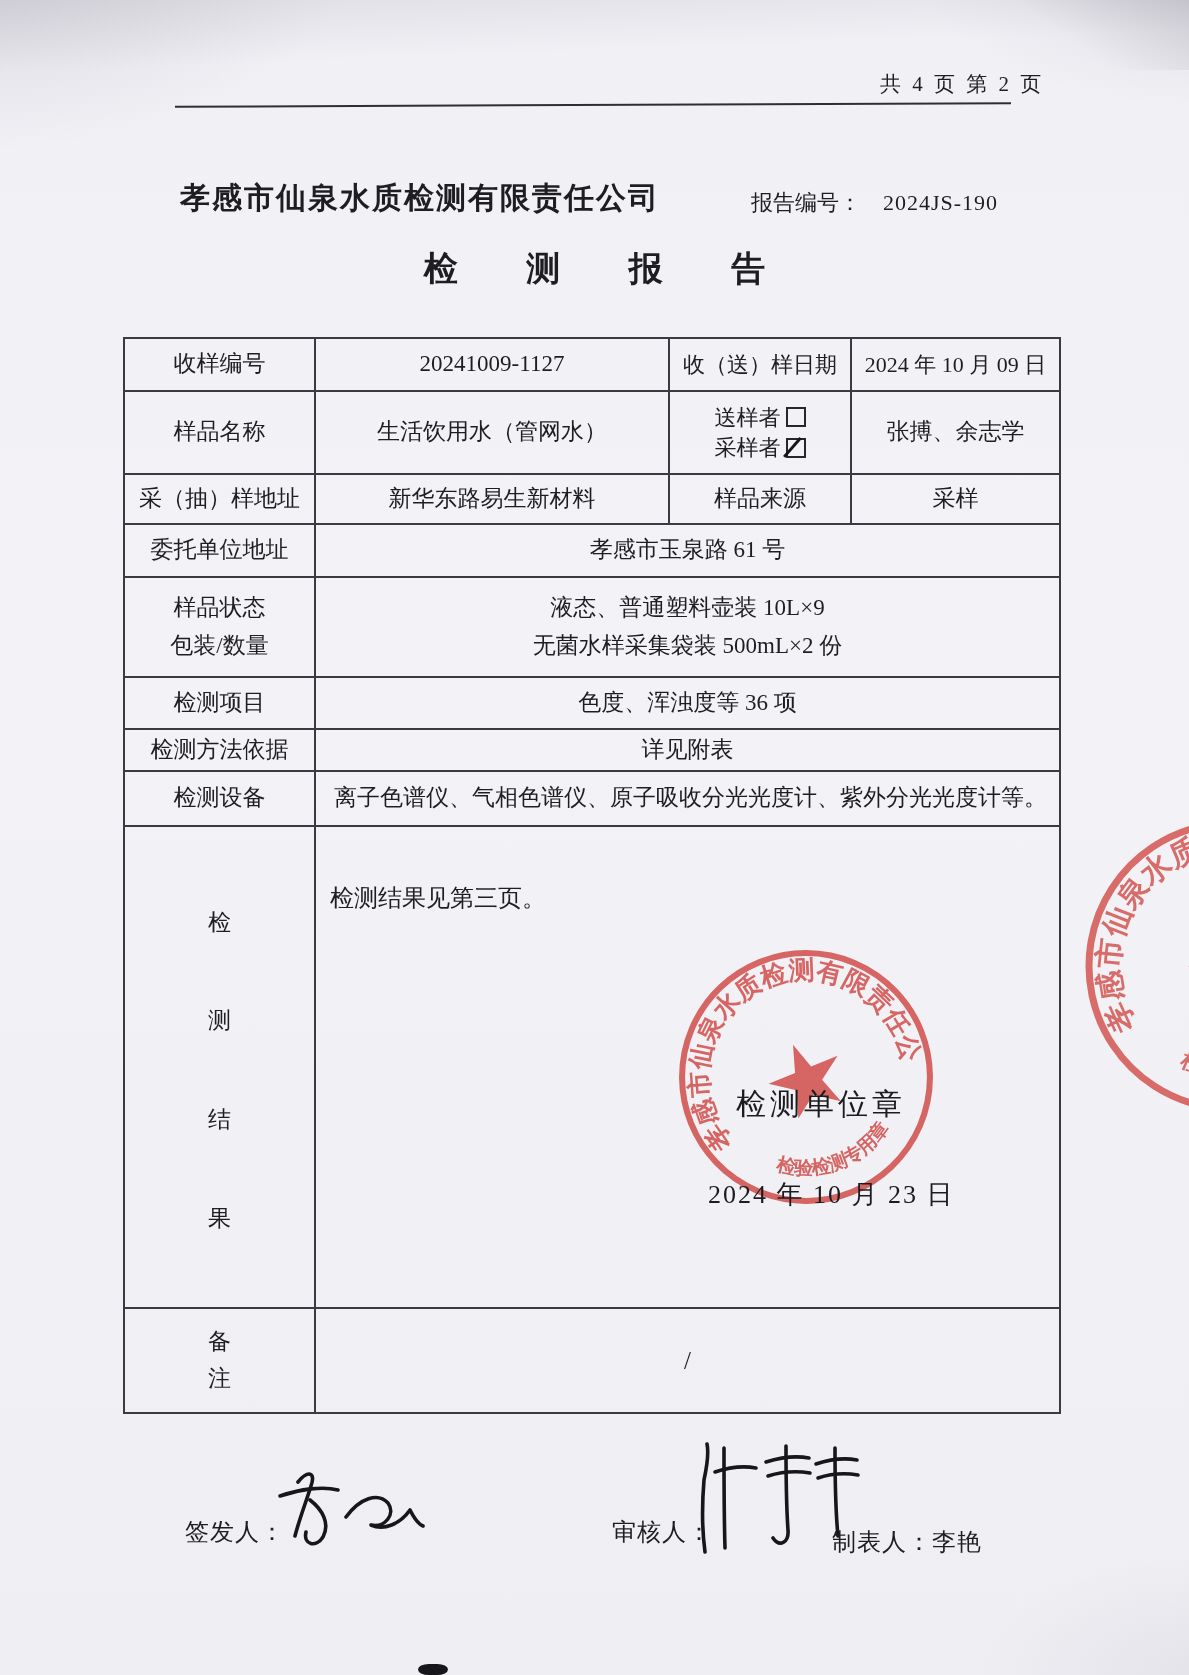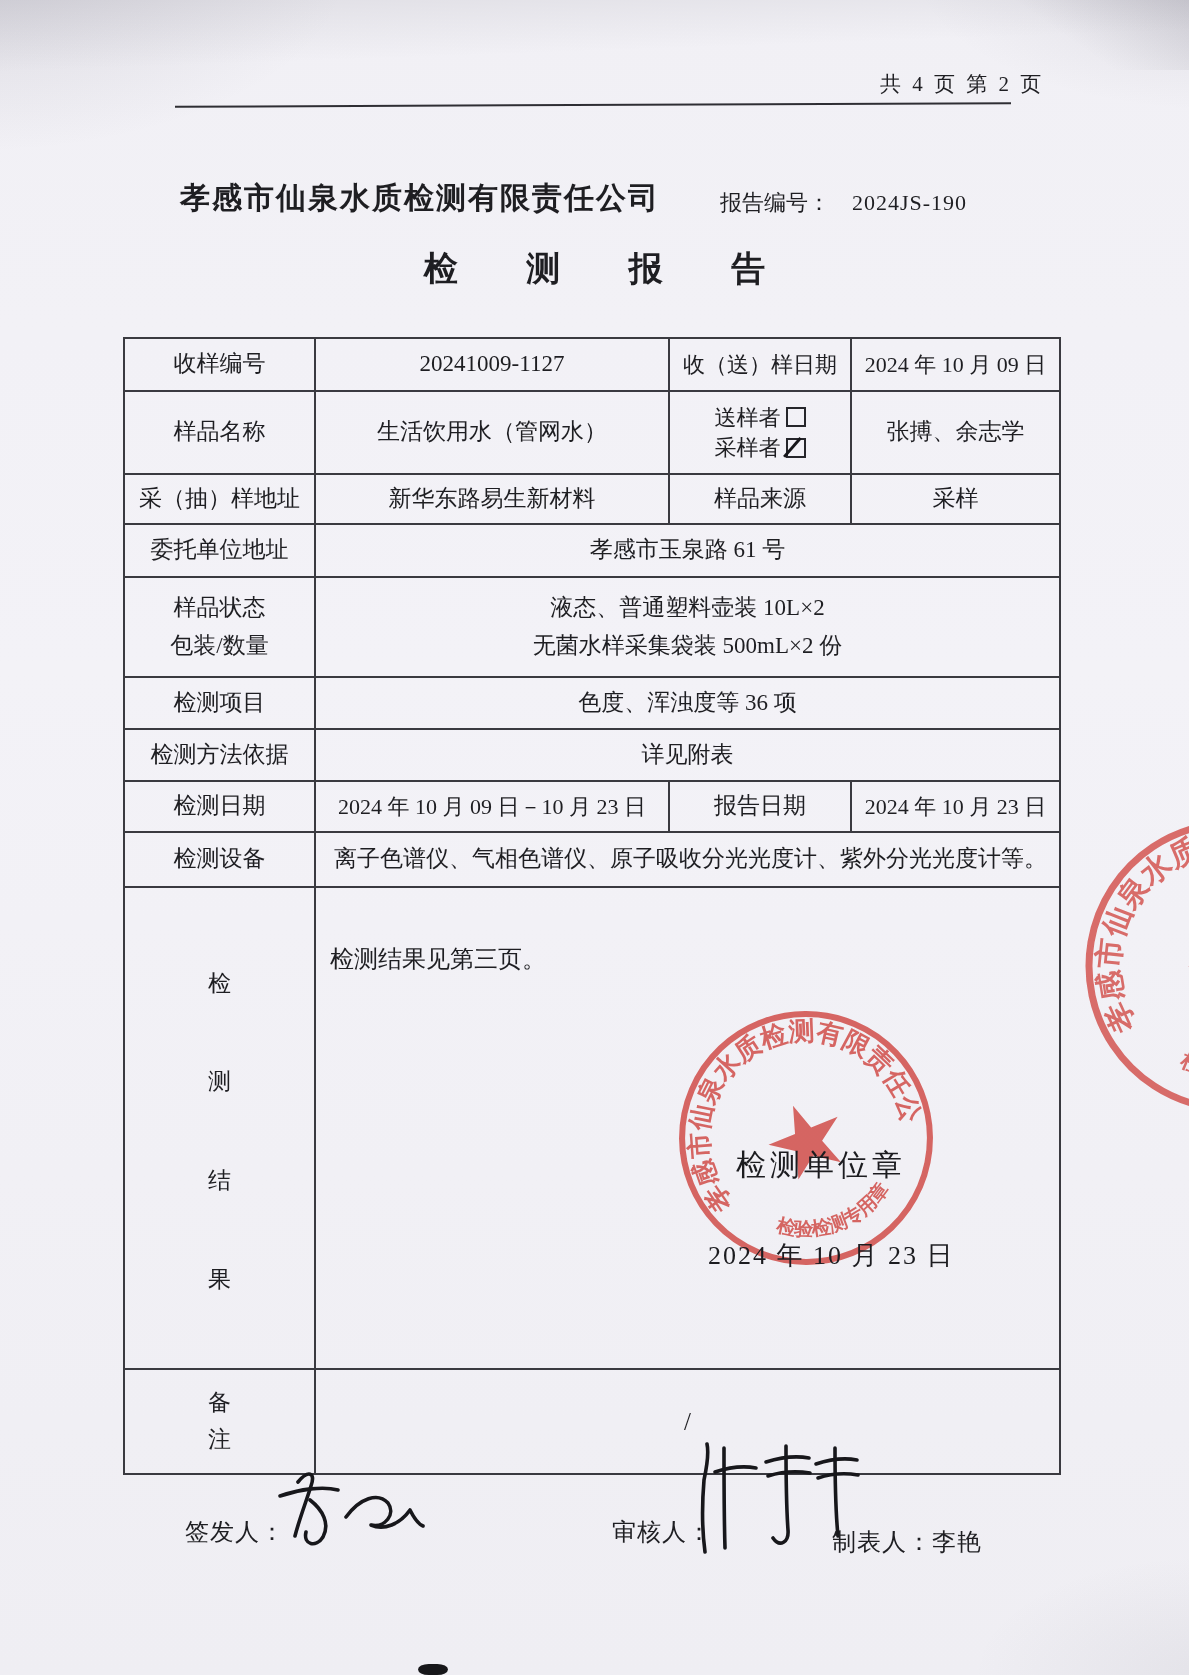"报告编号： 2024JS-190" .report-no { left: 720px -> 751px }
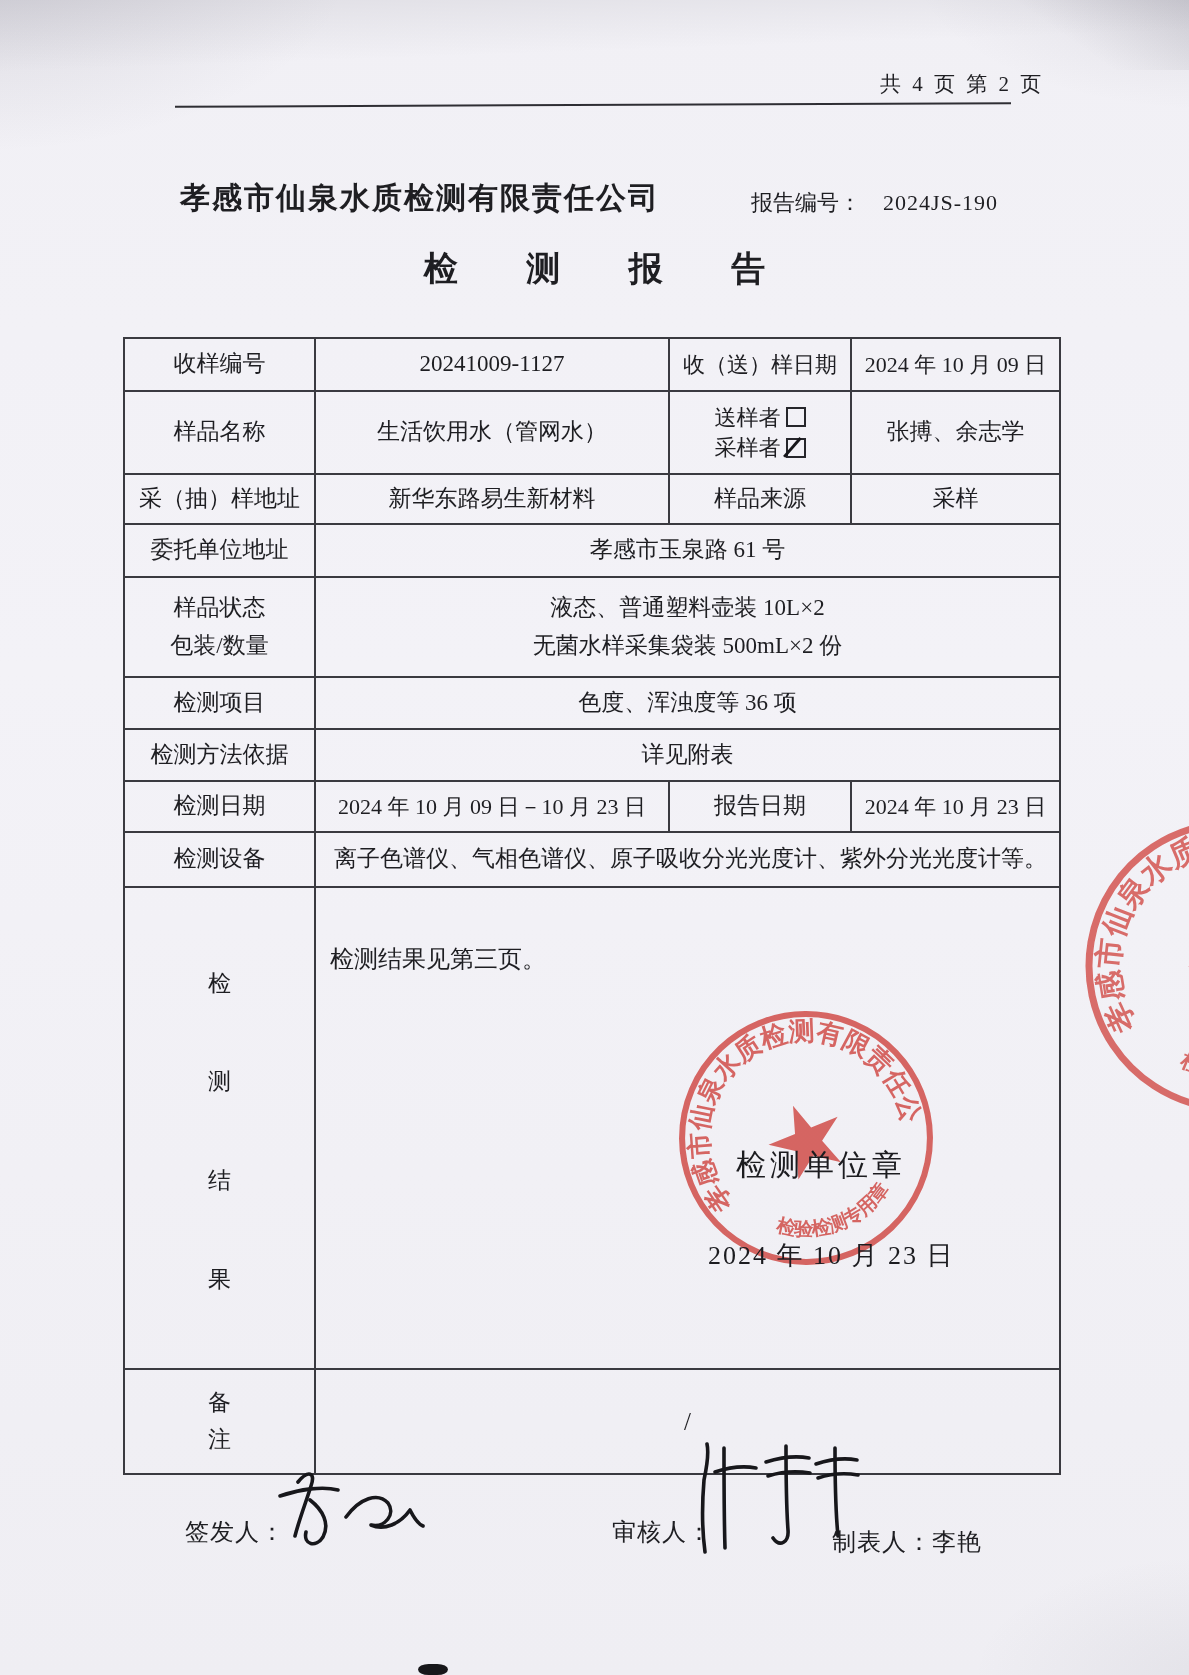"液态、普通塑料壶装 10L×2" div { text: 2 -> 9 }
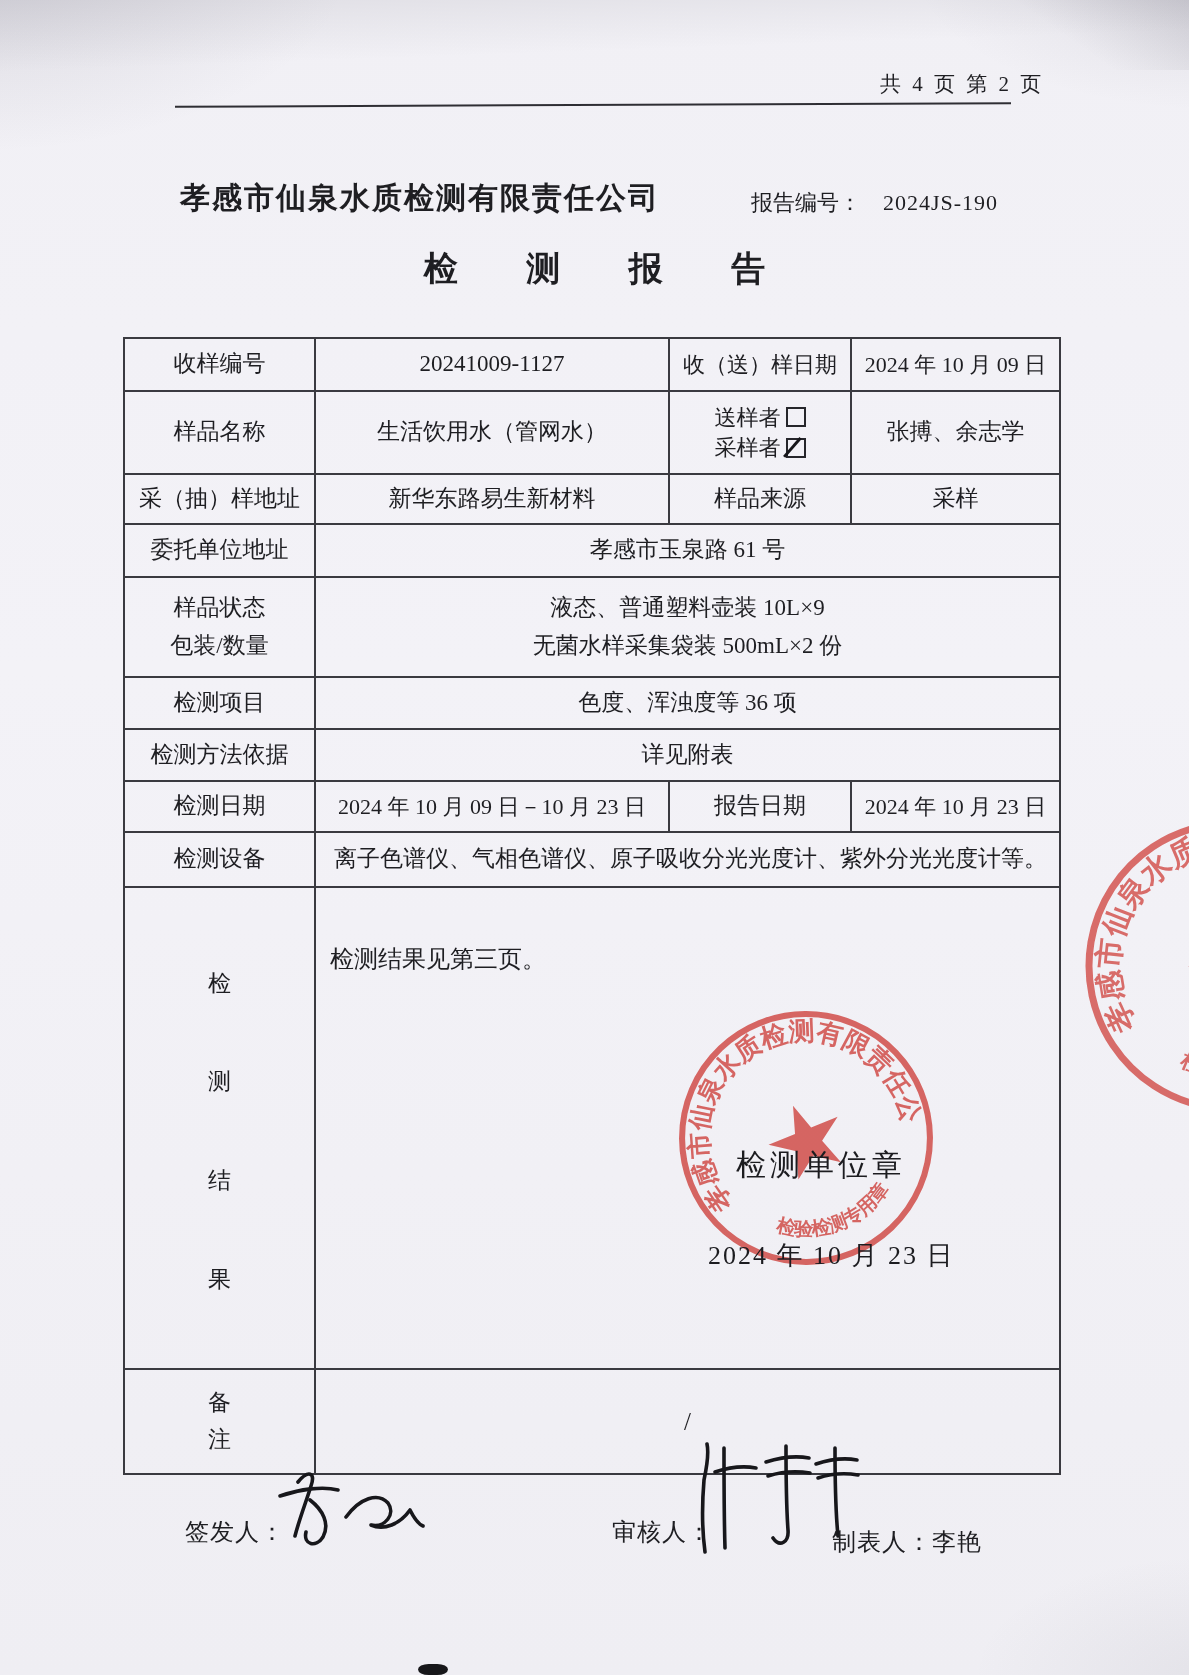"检测方法依据" tr { height: 52px -> 42px }
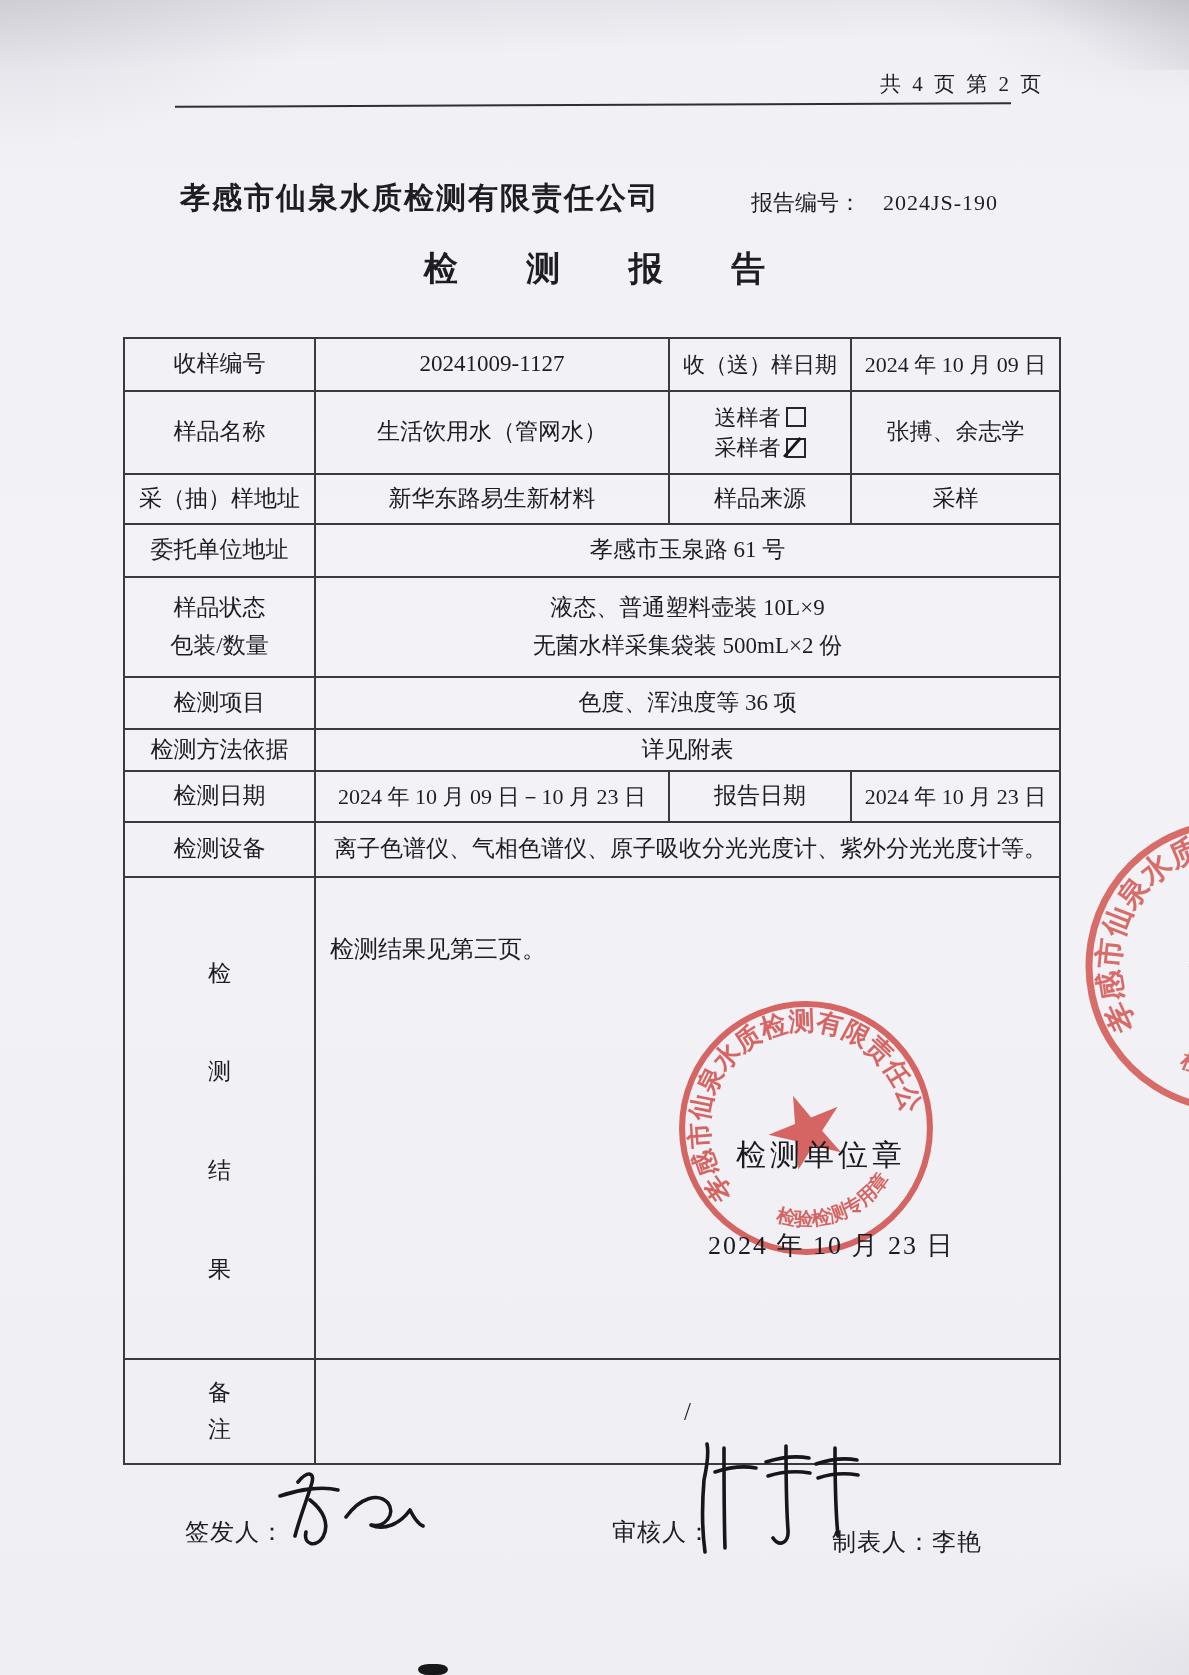"检测日期" tr { html: <tr> <td>检测日期</td> <td>2024 年 10 月 09 日－10 月 23 日</td> <td>报告日期</td> <td>2024 年 10 月 23 日</td> </tr> -> none }
